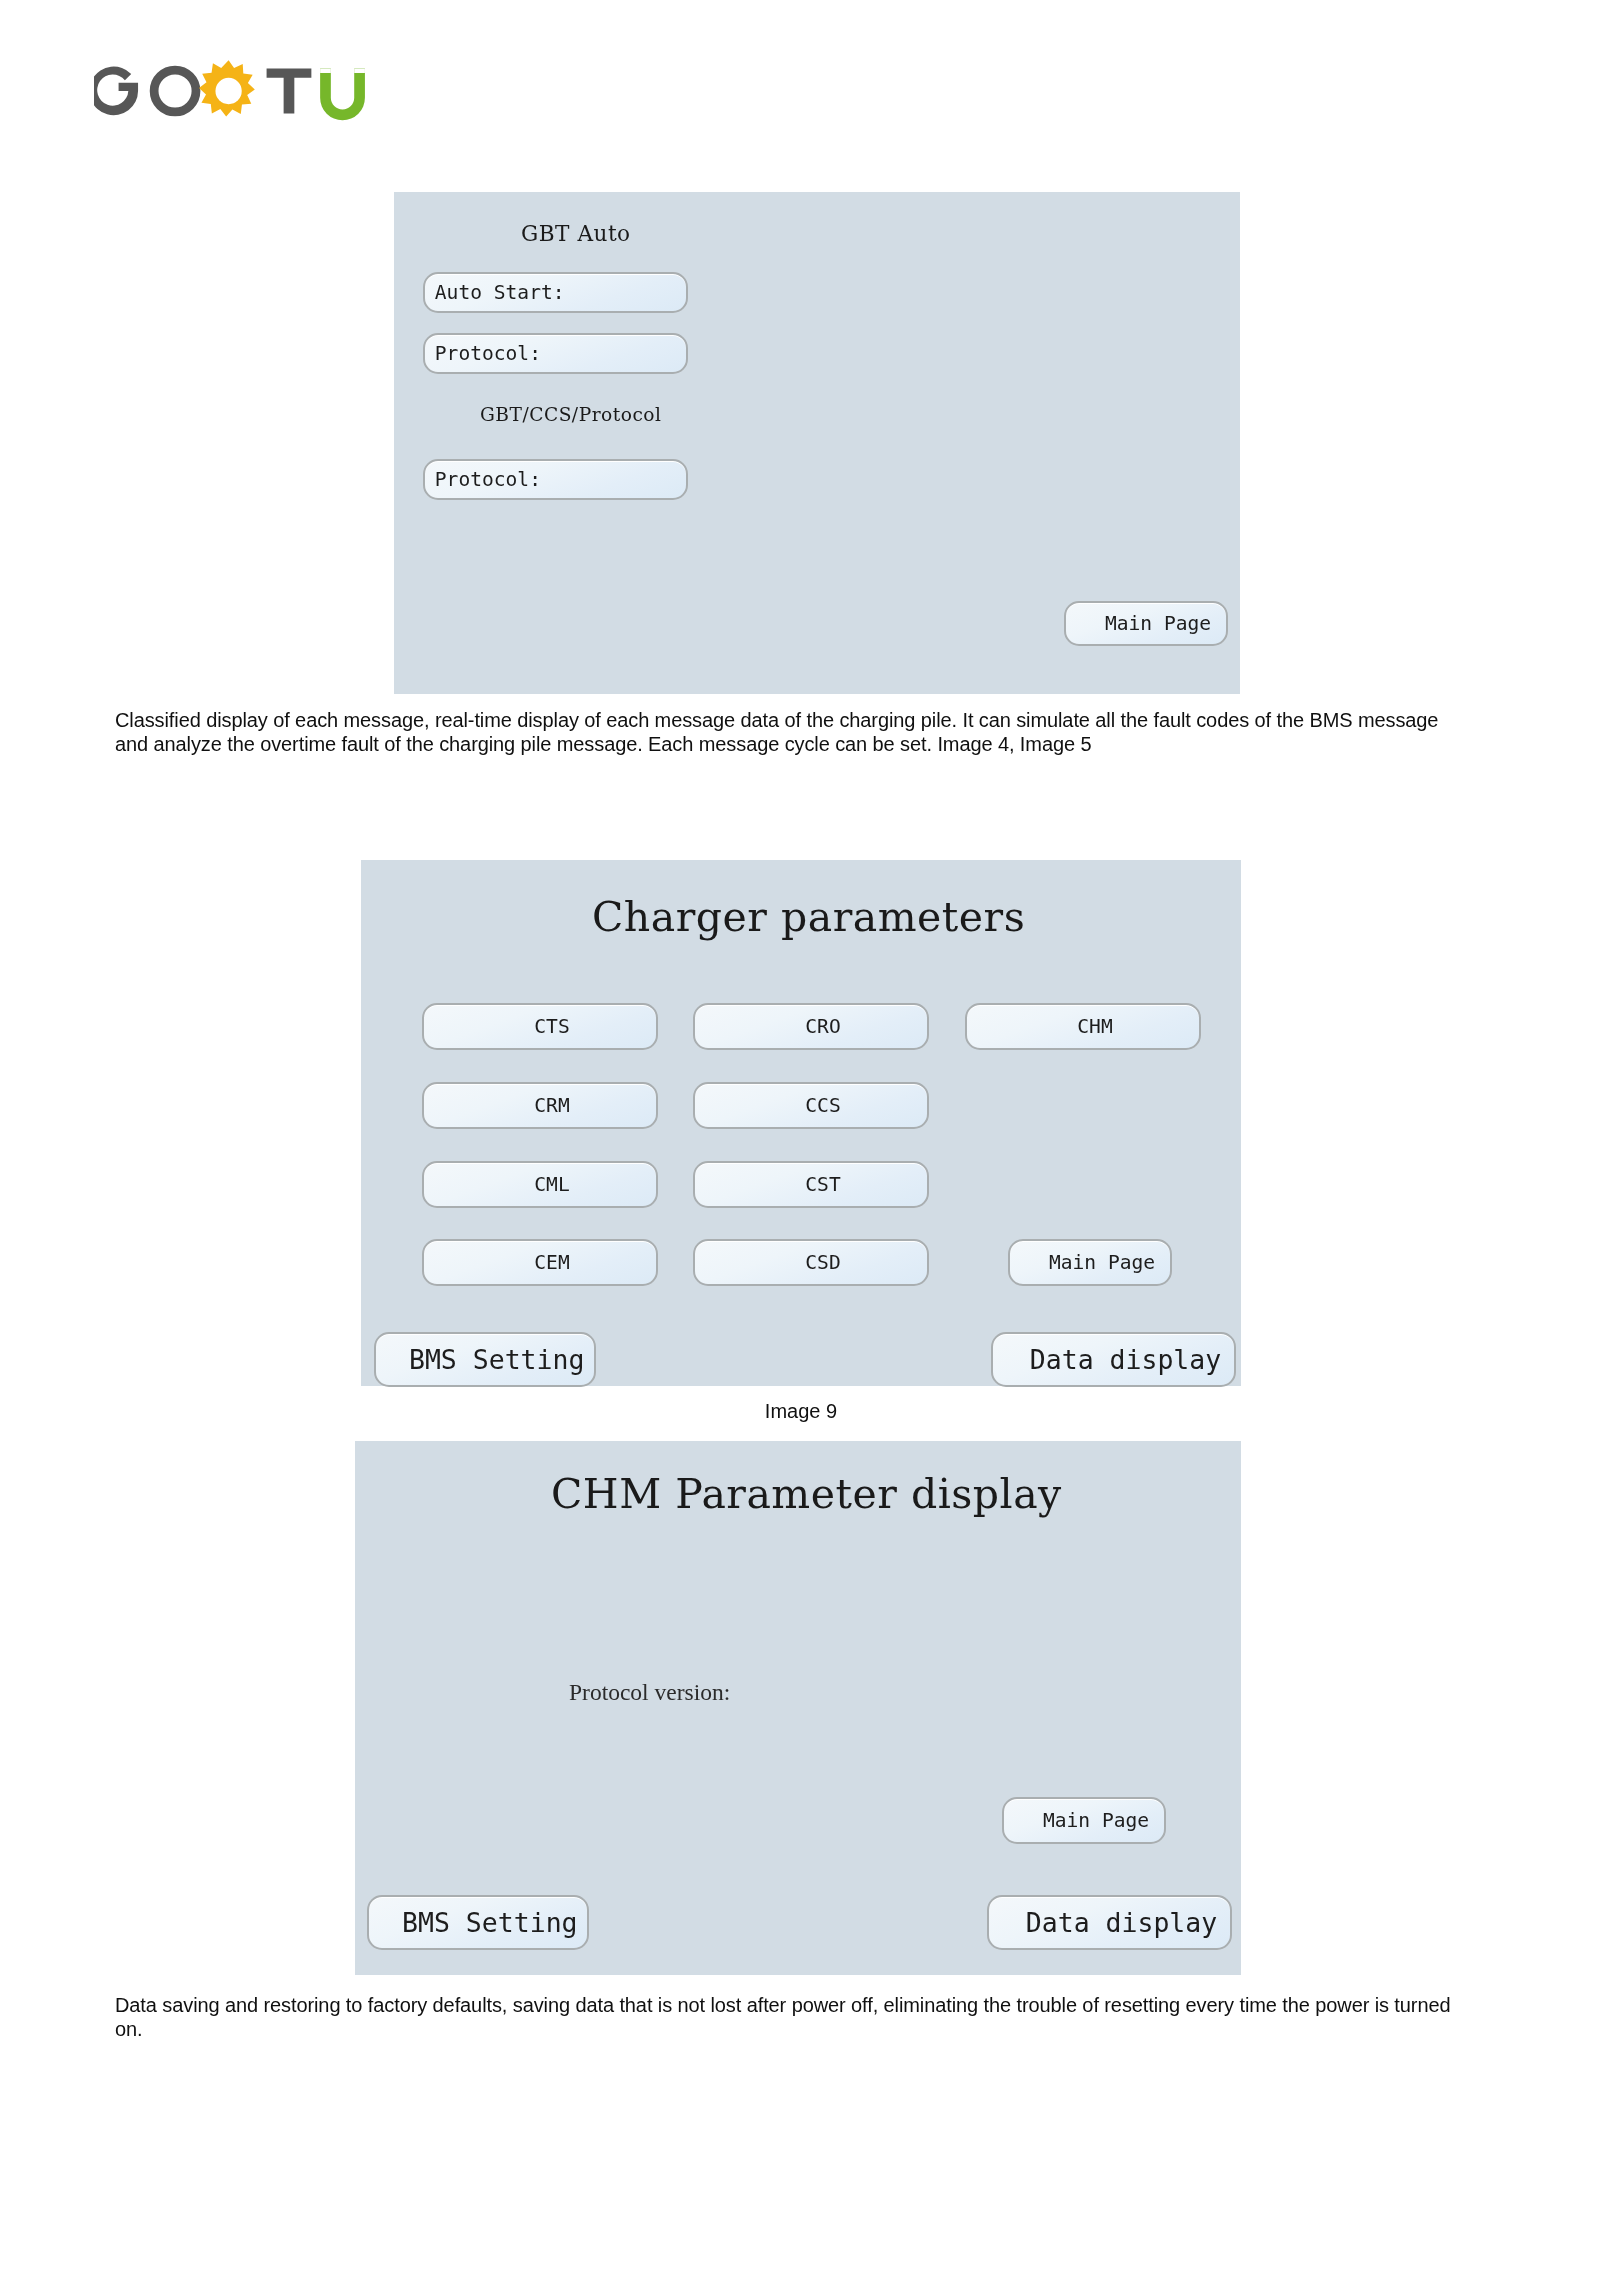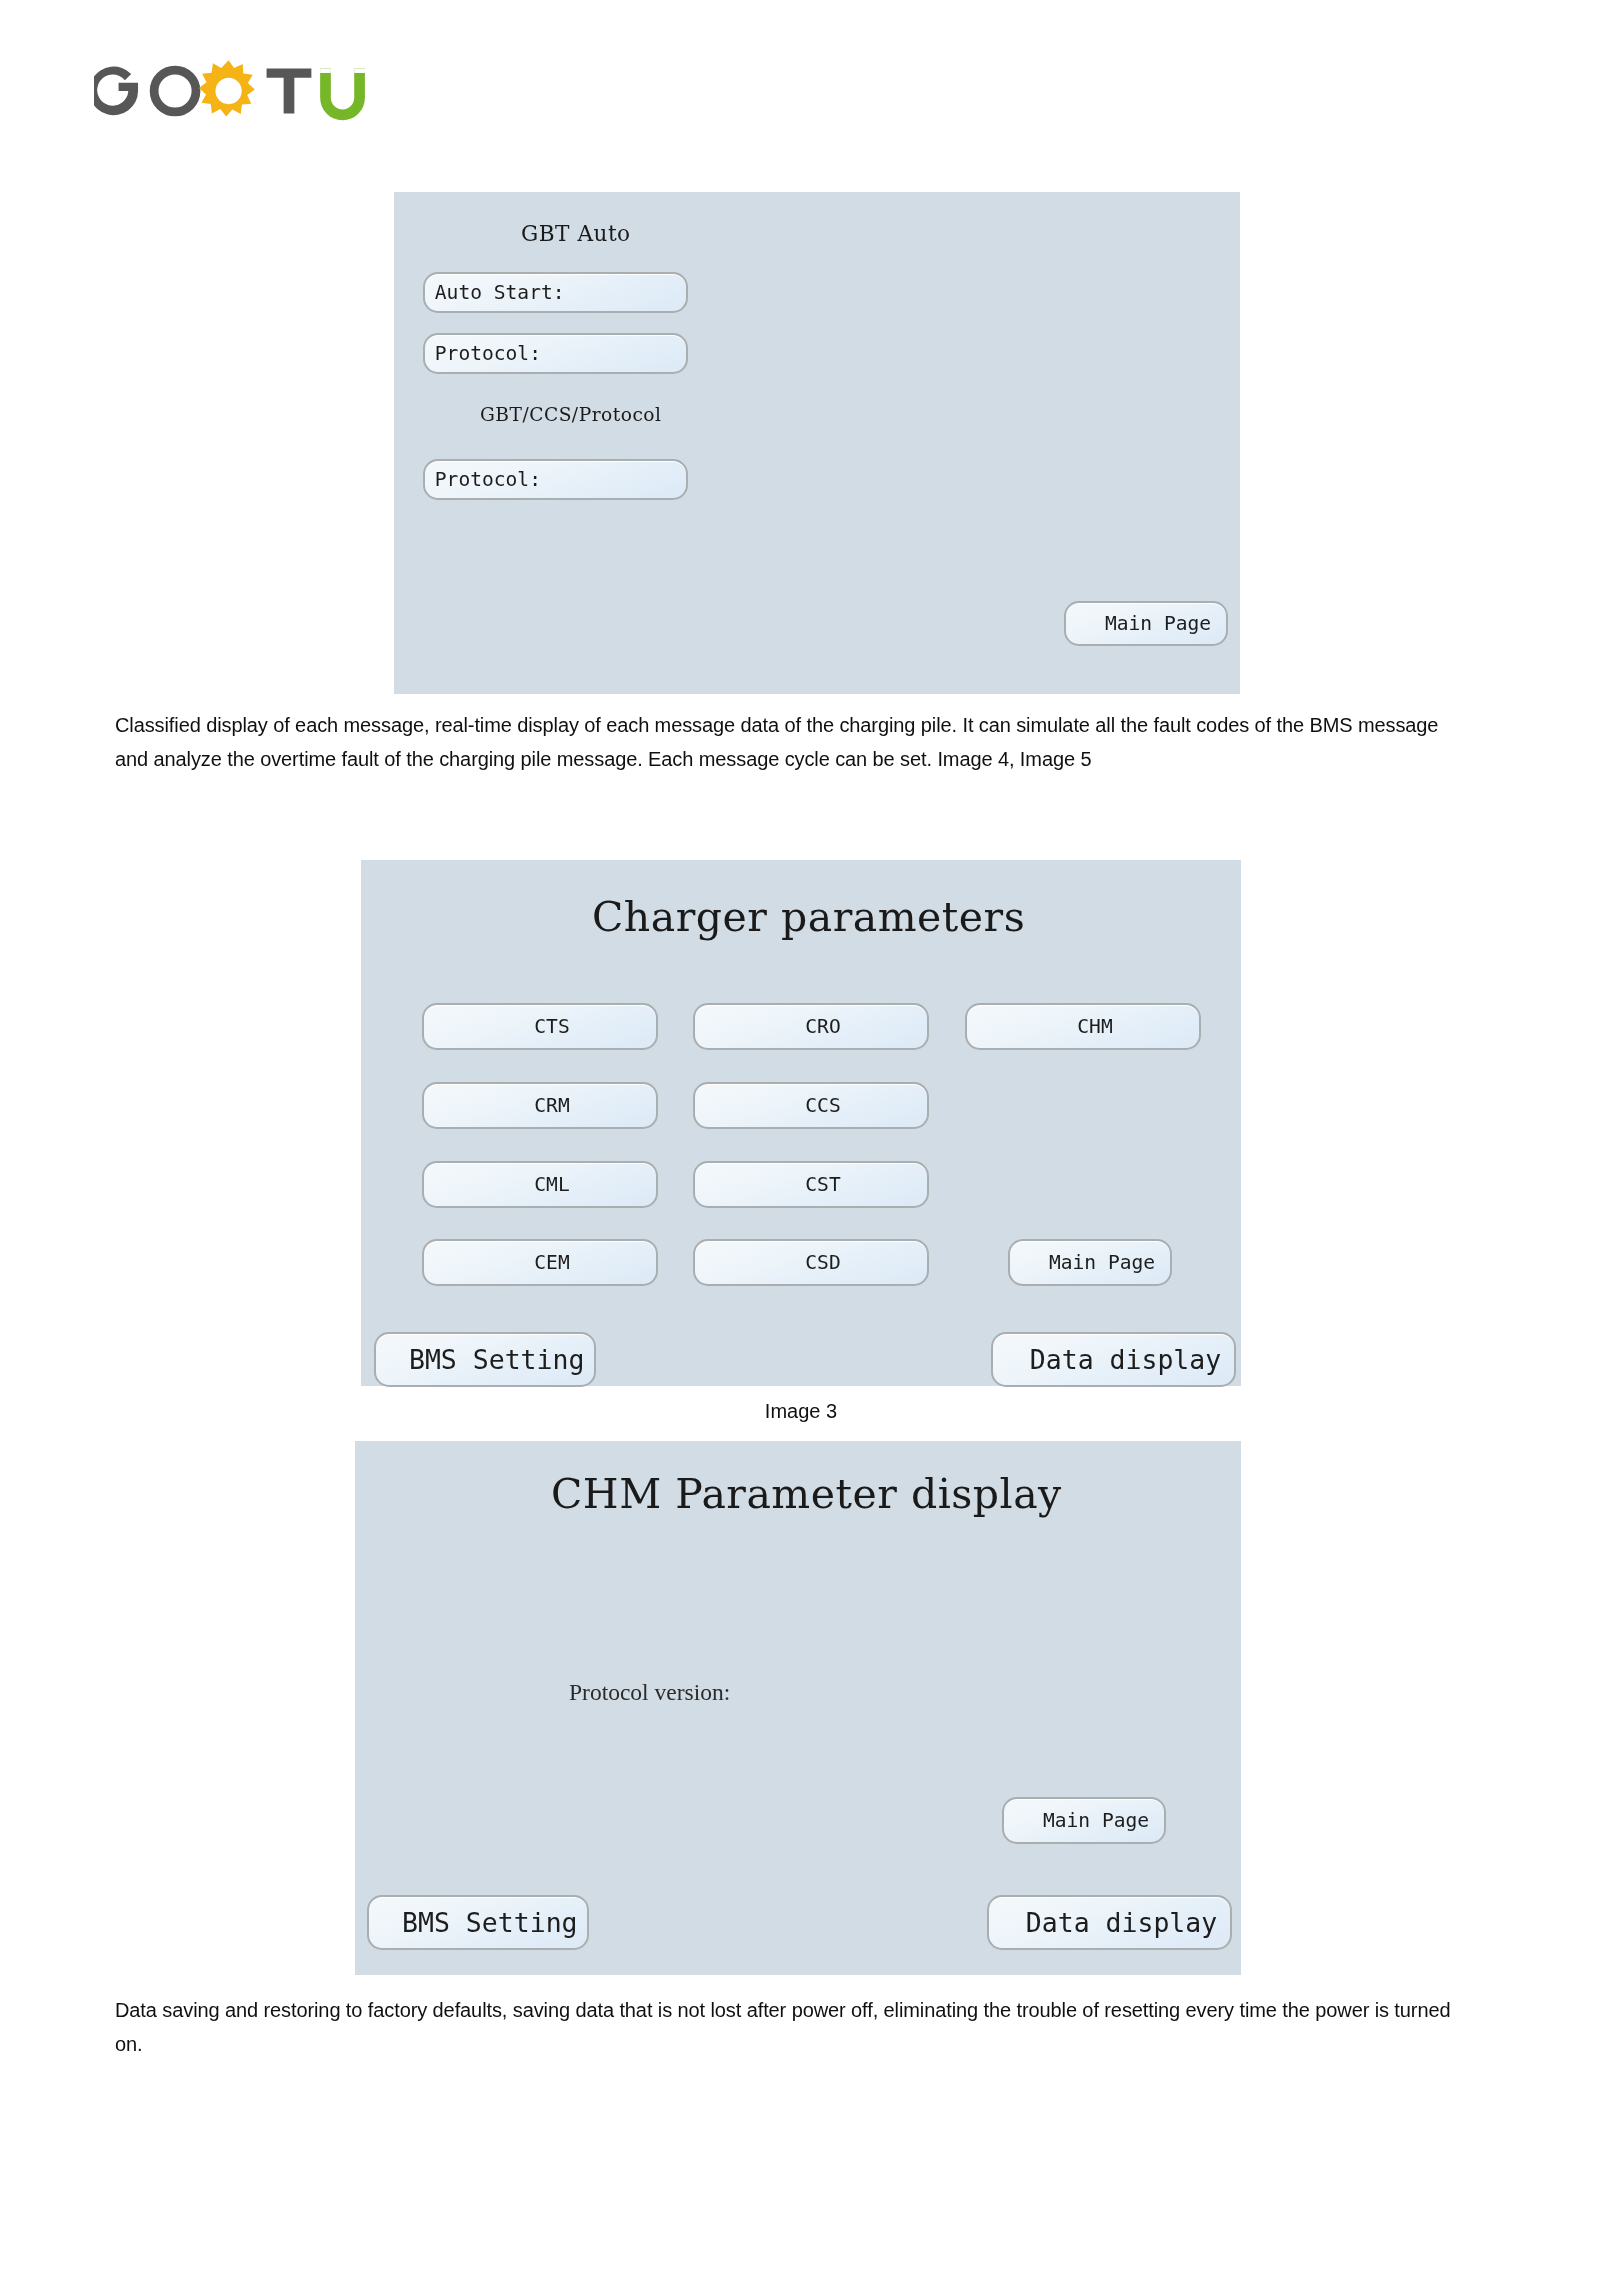"Classified display of each message," .doc-para { line-height: 34px -> 24px }
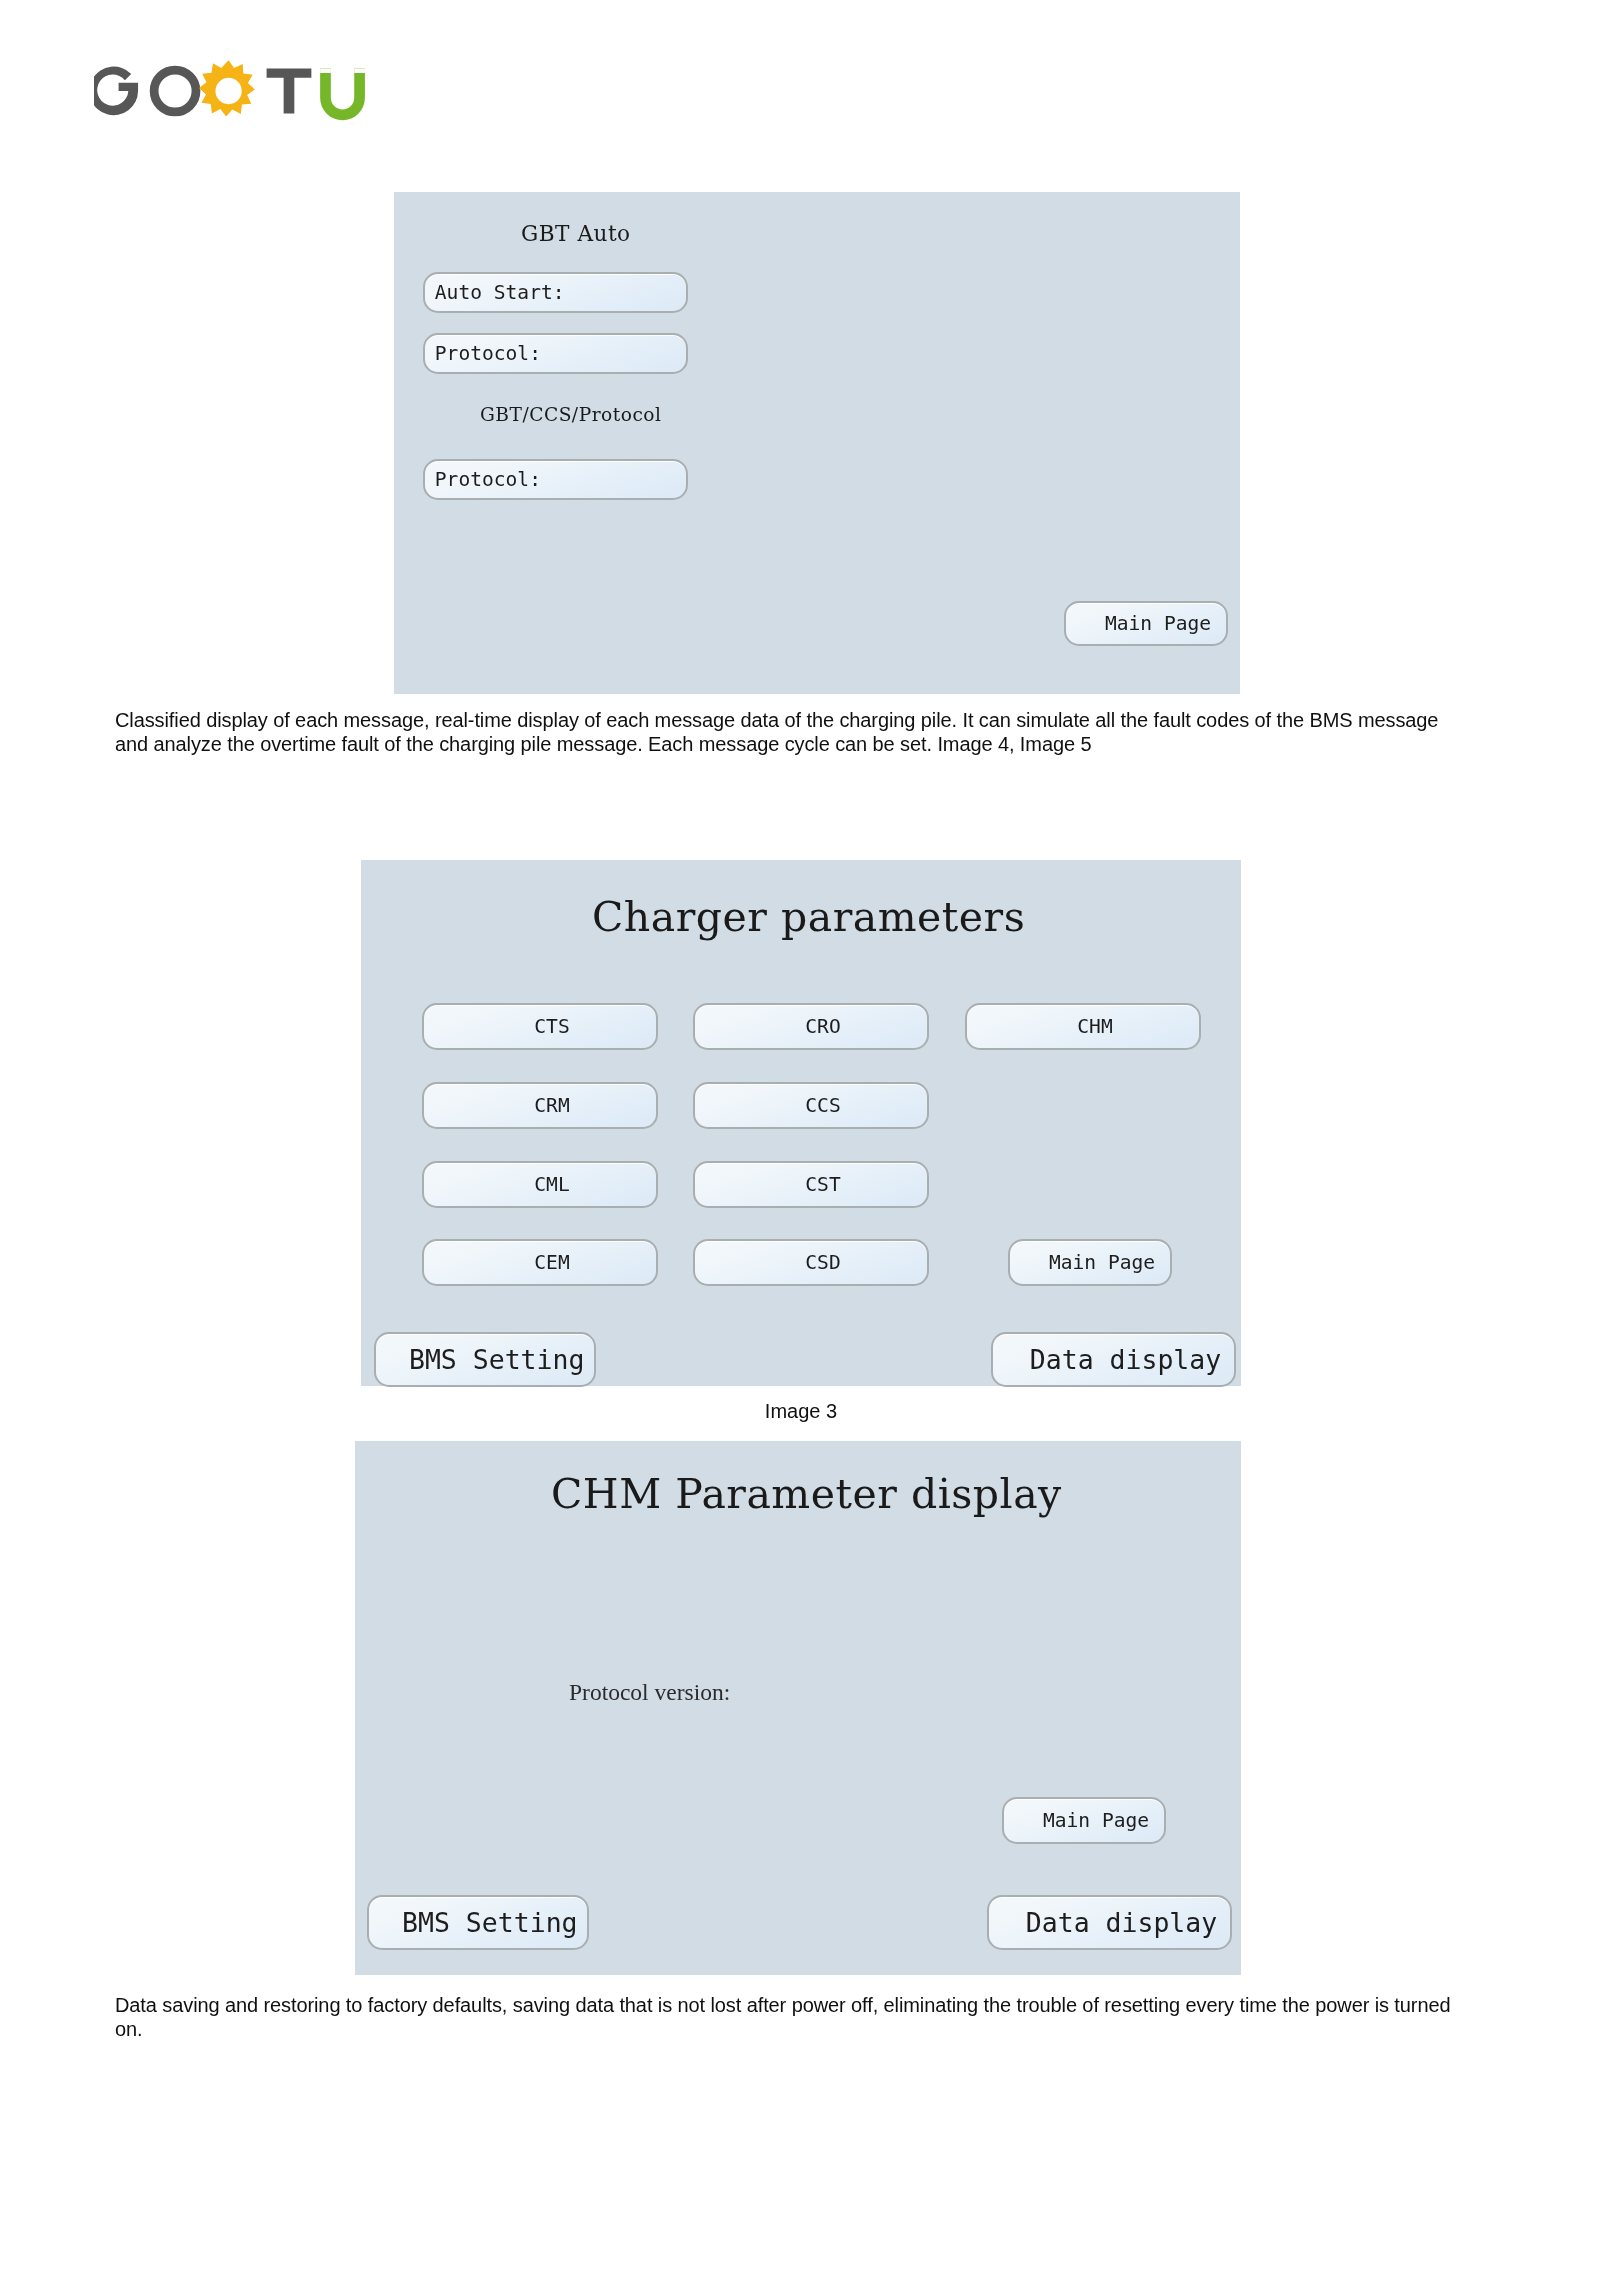"Image 3" div.caption { text: 3 -> 9 }
